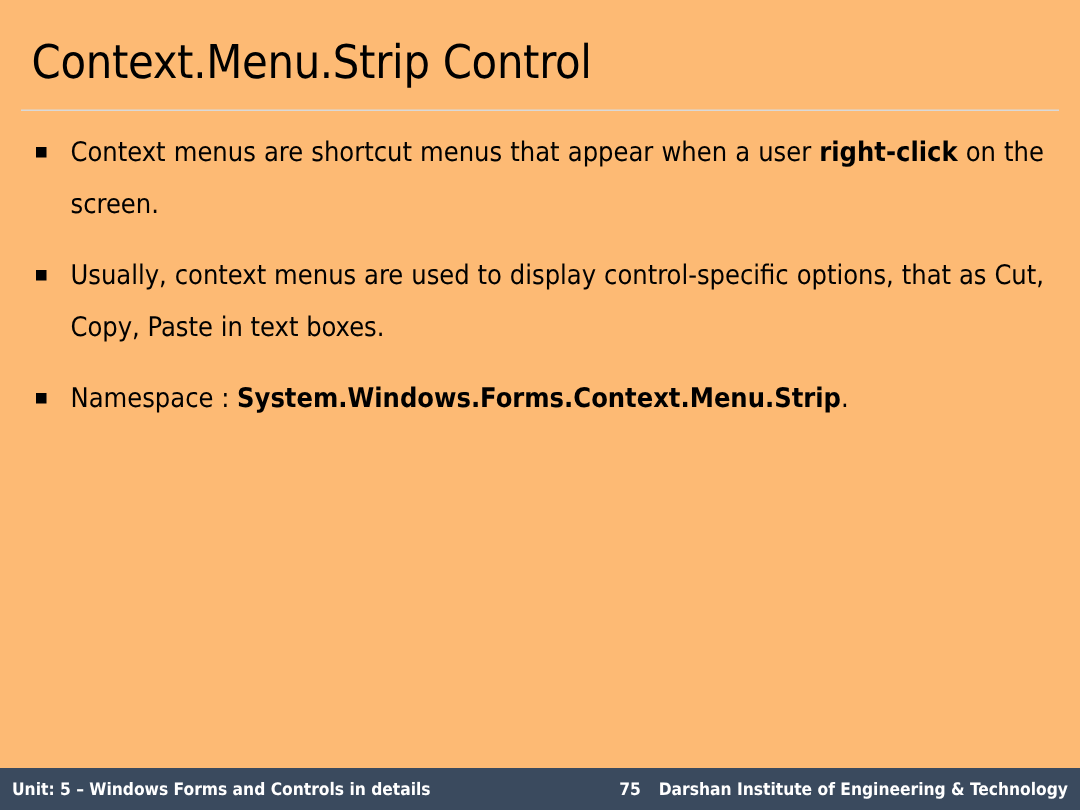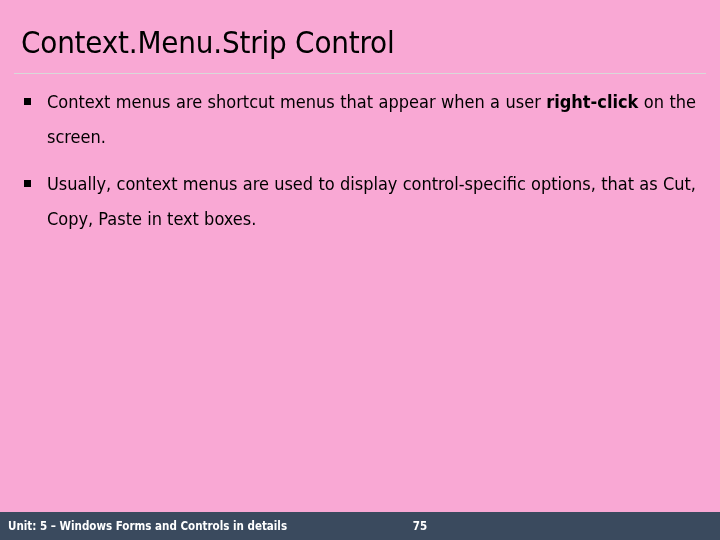"Context.Menu.Strip Control" .slide { background: #f9a8d4 -> #fdba74 }
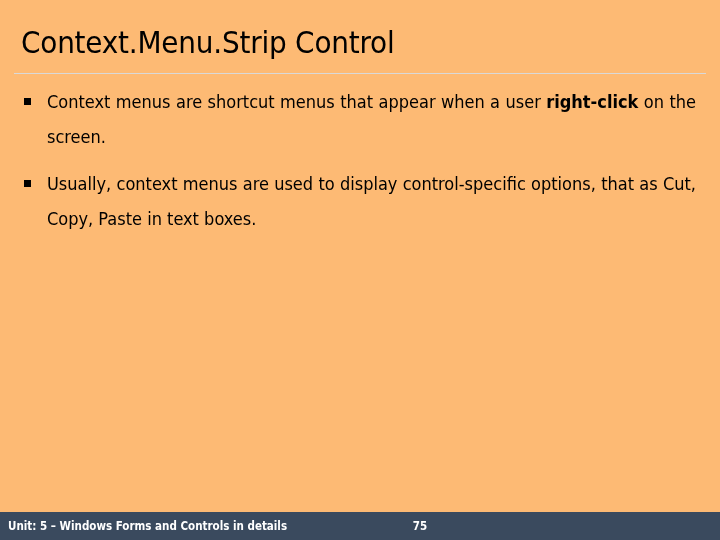"Namespace :" div.bullet-item { html: none -> <div> <span><i></i></span> <span><span>Namespace : </span><b>System.Windows.Forms.Context.Menu.Strip</b><span>.</span></span> </div> }
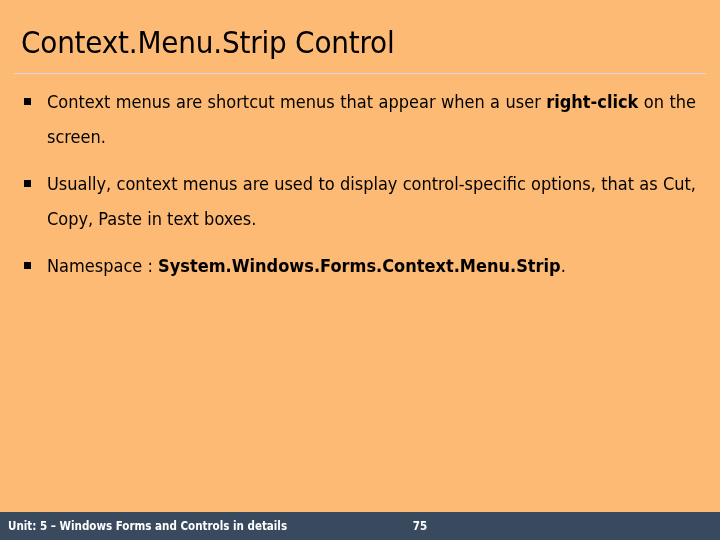"Darshan Institute of Engineering &" div.footer-right { html: none -> <div>Darshan Institute of Engineering &amp; Technology</div> }
